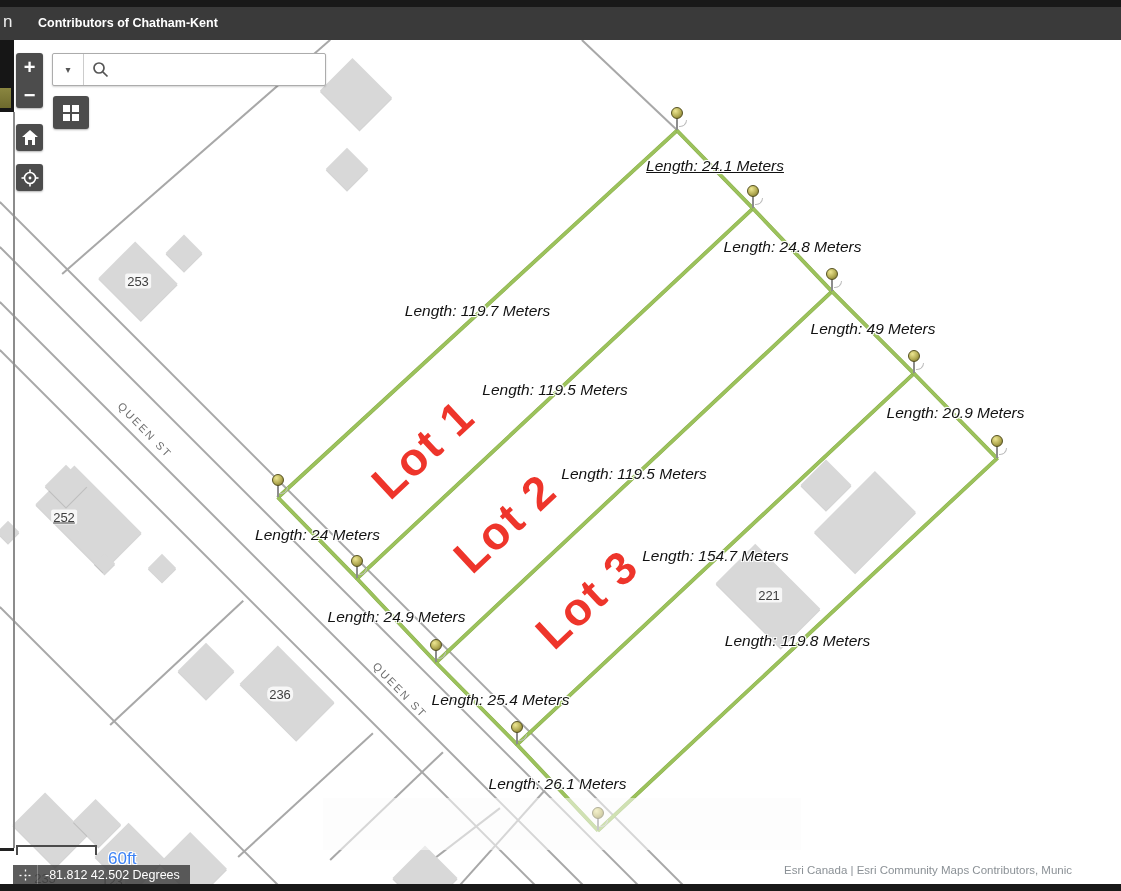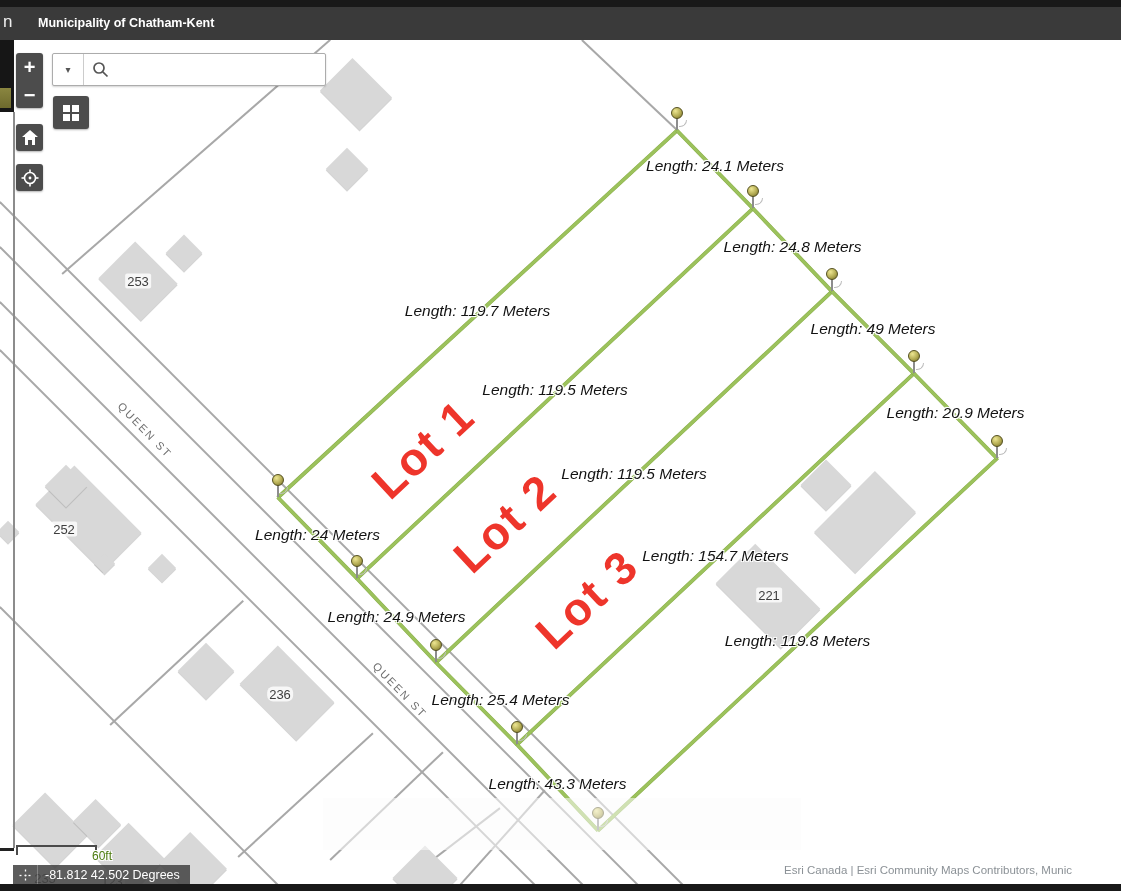"Municipality of Chatham-Kent" span.header-title { text: Municipality -> Contributors }
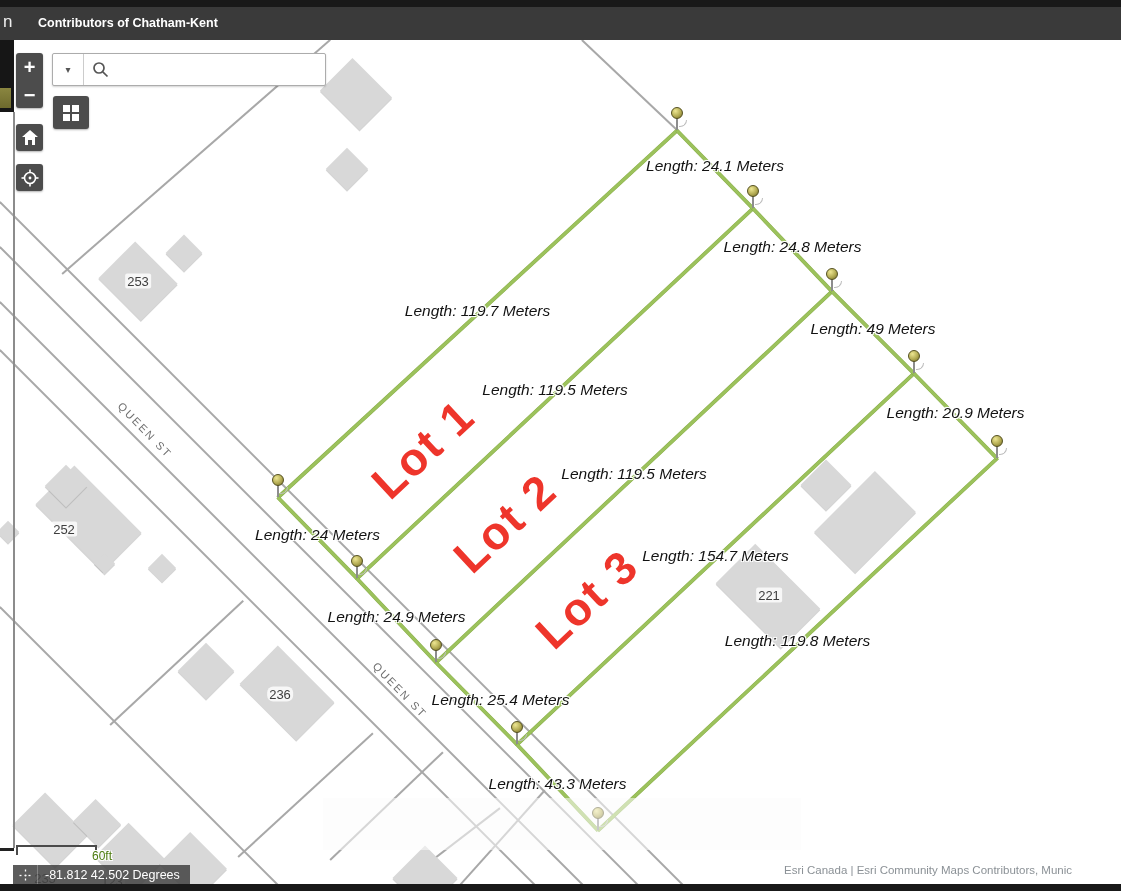"Length: 24.1 Meters" div.measure-label { text-decoration: none -> underline }
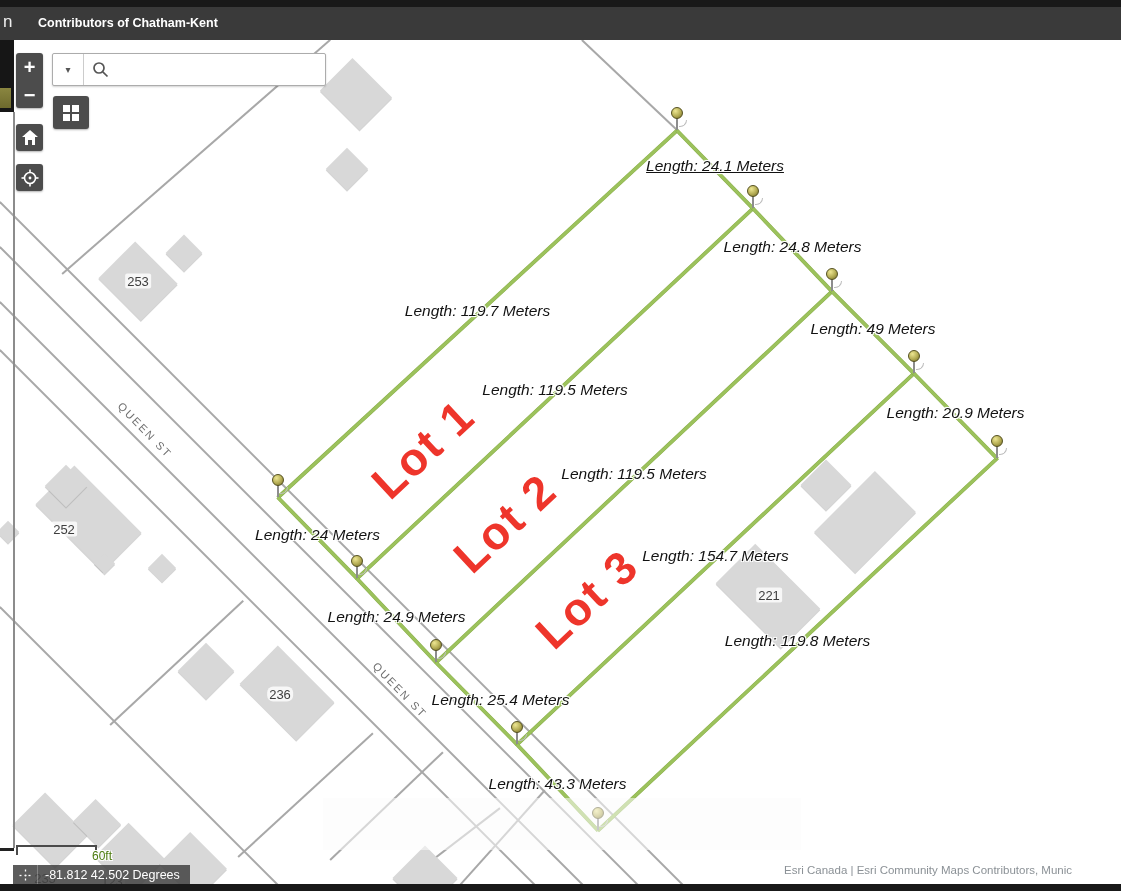"252" div.house-label { text-decoration: none -> underline; top: 529px -> 517px }
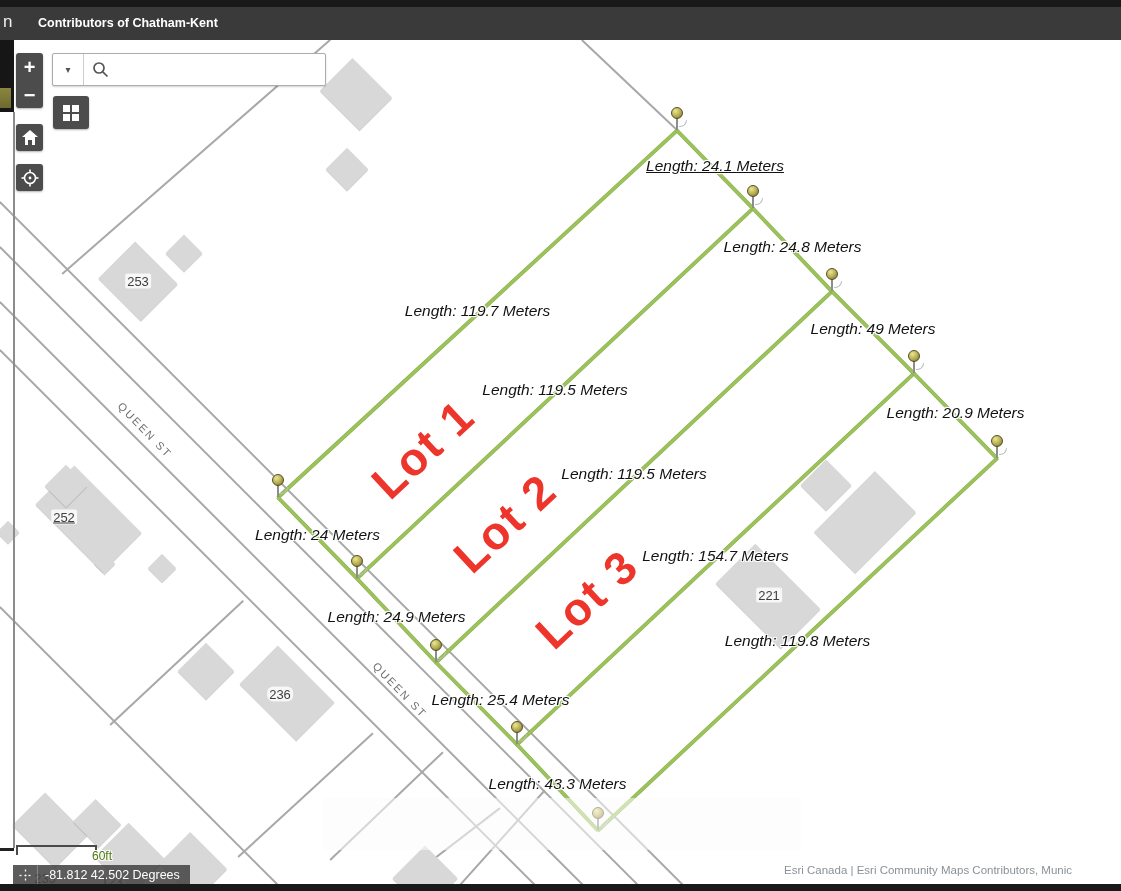"Length: 43.3 Meters" div.measure-label { text: 43.3 -> 26.1 }
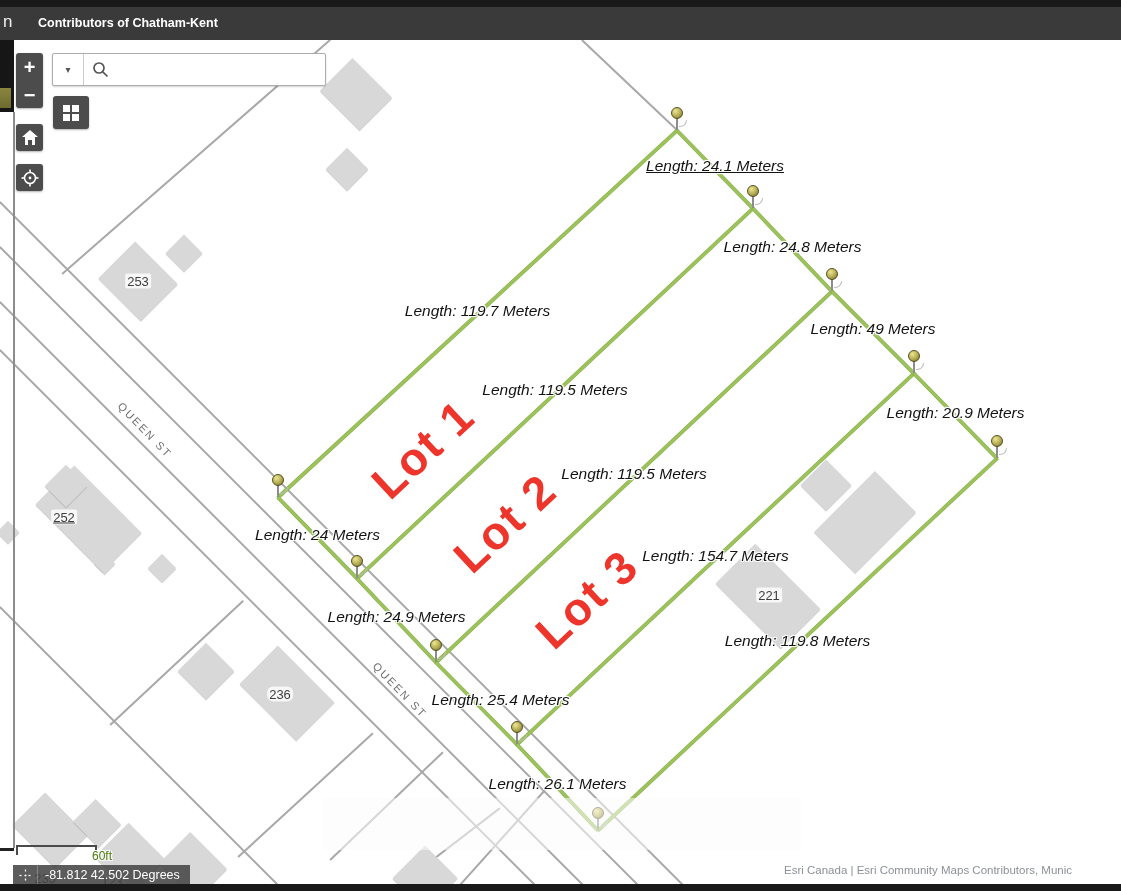"60ft" .scalebar-label { color: #4d7c0f -> #3b82f6; font-size: 12px -> 17px; left: 92px -> 108px }
